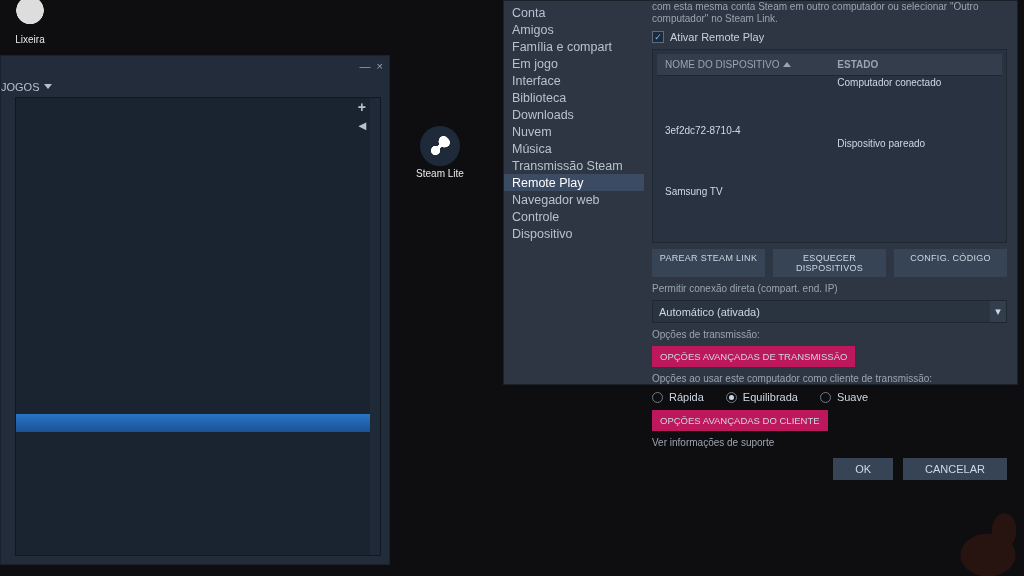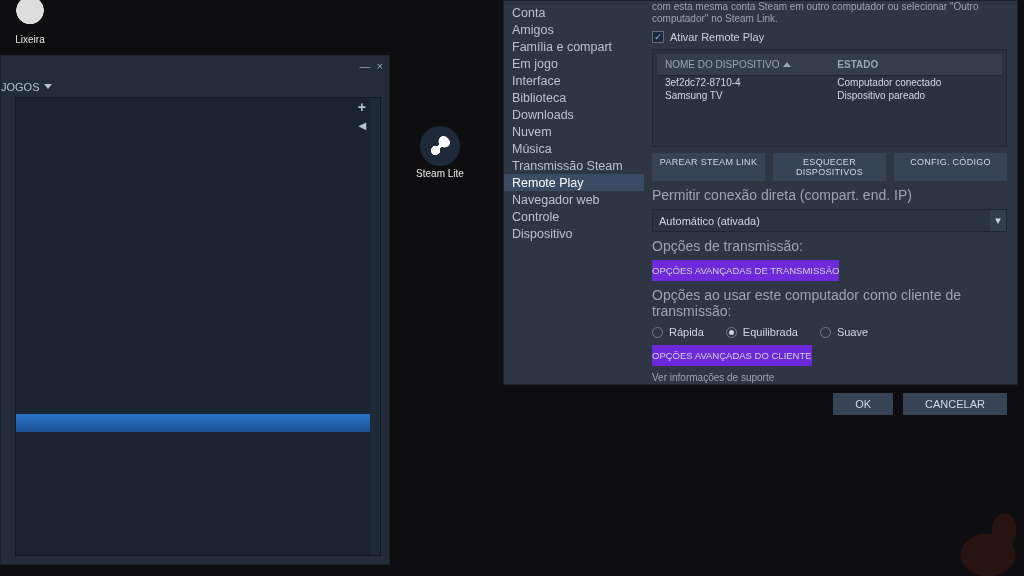"3ef2dc72-8710-4" .device-table .drow .c1 { margin-top: none -> 48px }
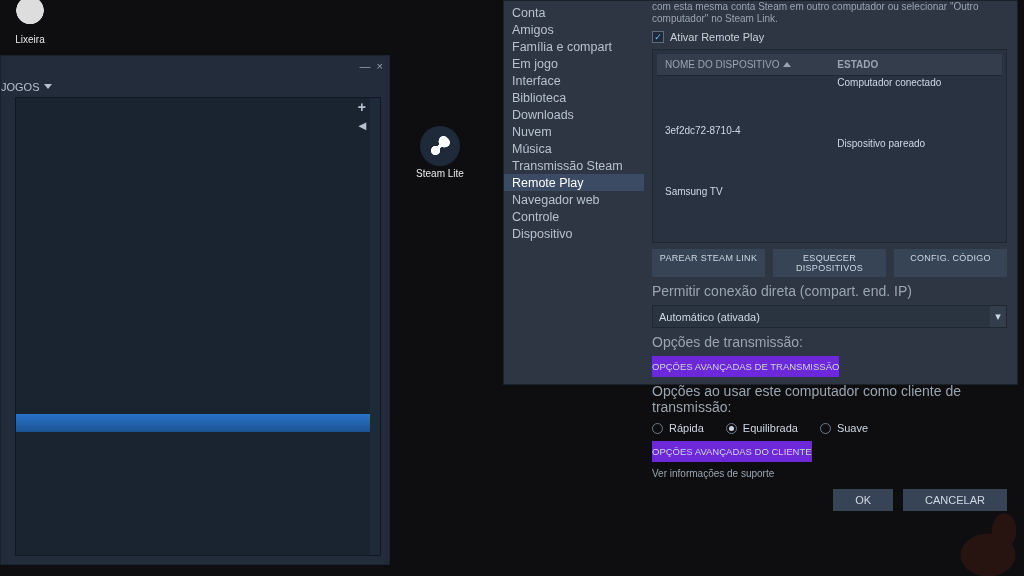"Permitir conexão direta (compart. end." .label-sm { font-size: 14px -> 10px }
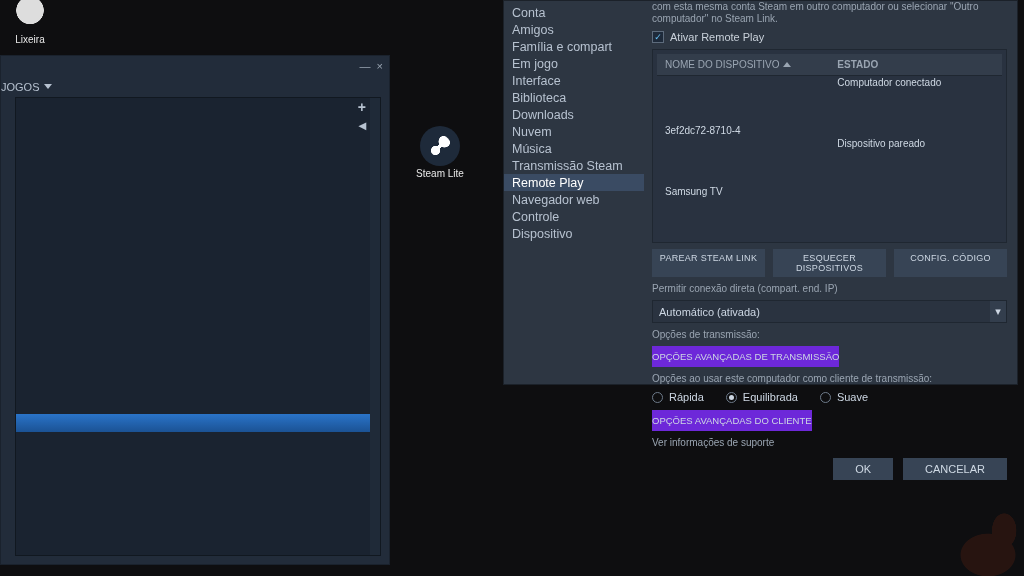"OPÇÕES AVANÇADAS DE TRANSMISSÃO" .opt-btn { background: #6d28d9 -> #be185d; padding: 5px 0 -> 5px 8px }
